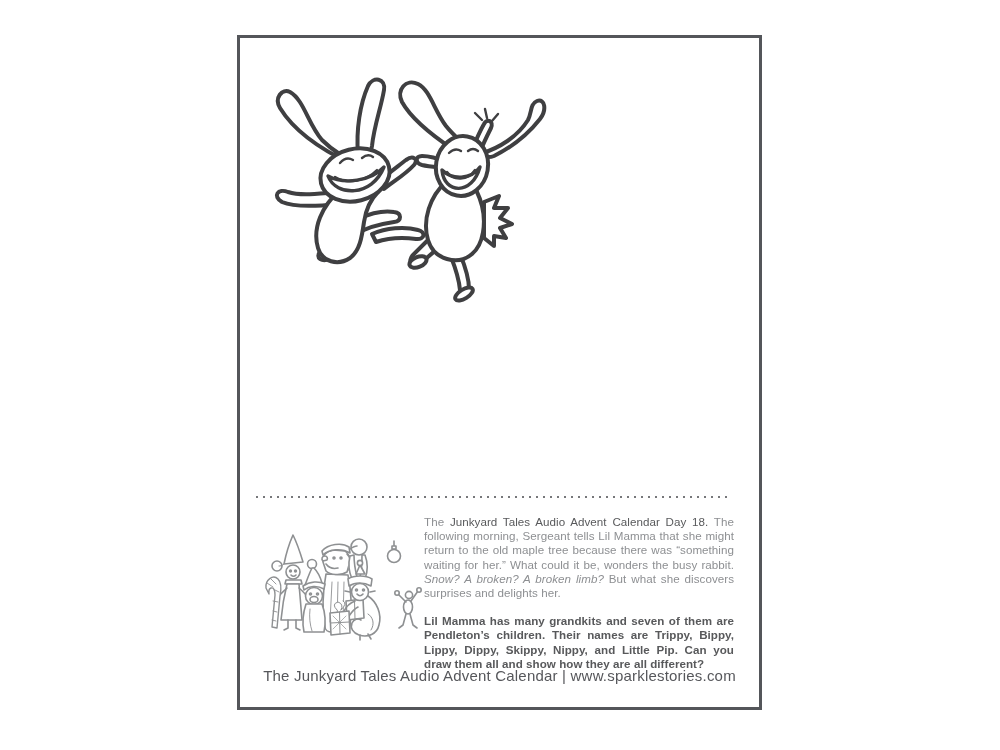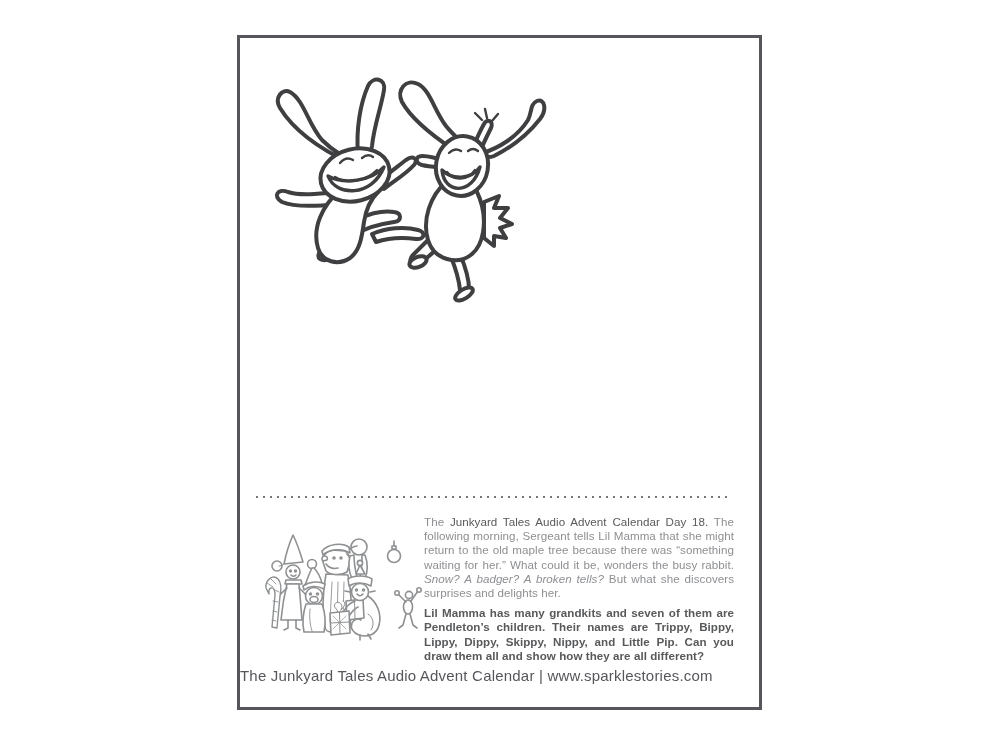"Snow? A badger? A broken" i { text: badger? A broken tells -> broken? A broken limb }
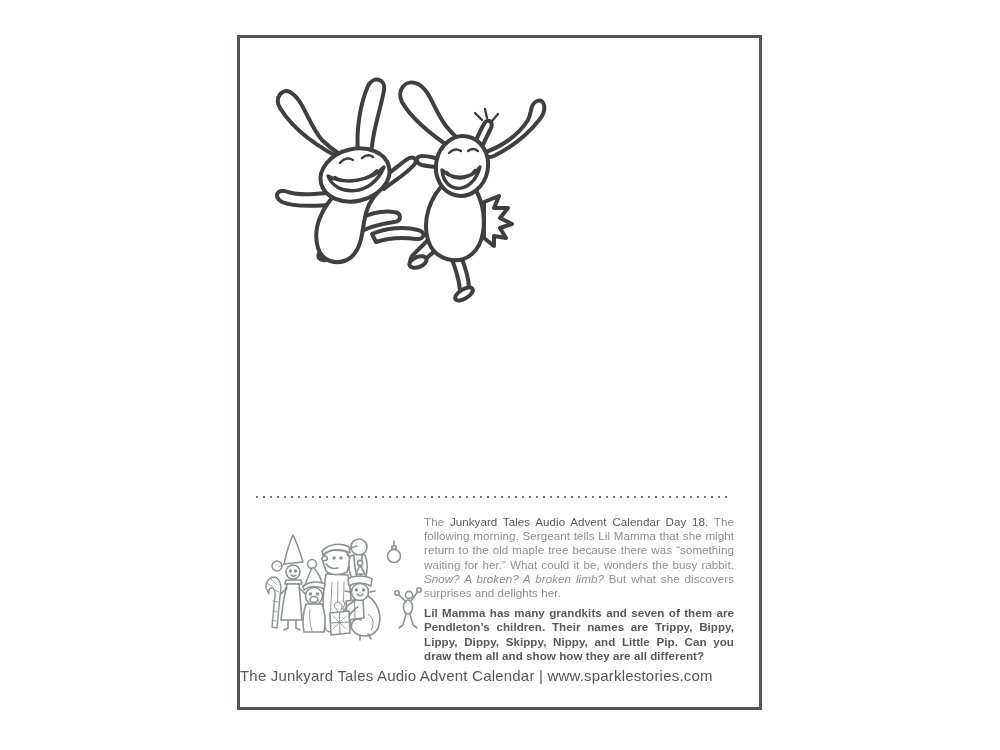"Lil Mamma has many grandkits" .story .prompt { margin-top: 6px -> 14px }
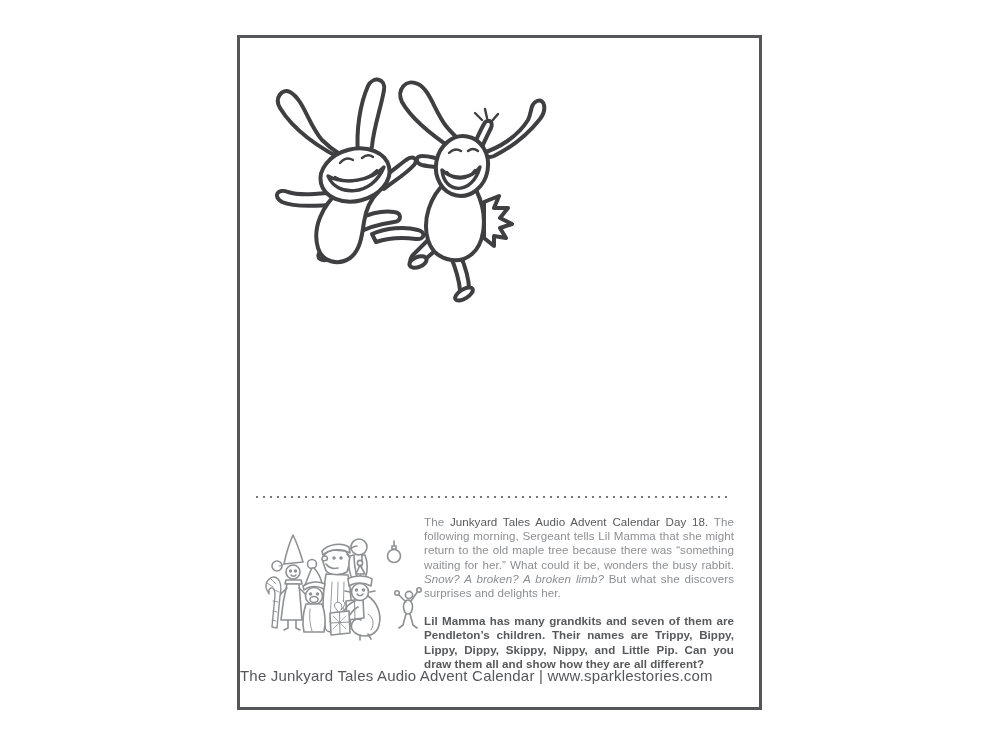"The Junkyard Tales Audio Advent Calendar |" .footer { text-align: none -> center }
